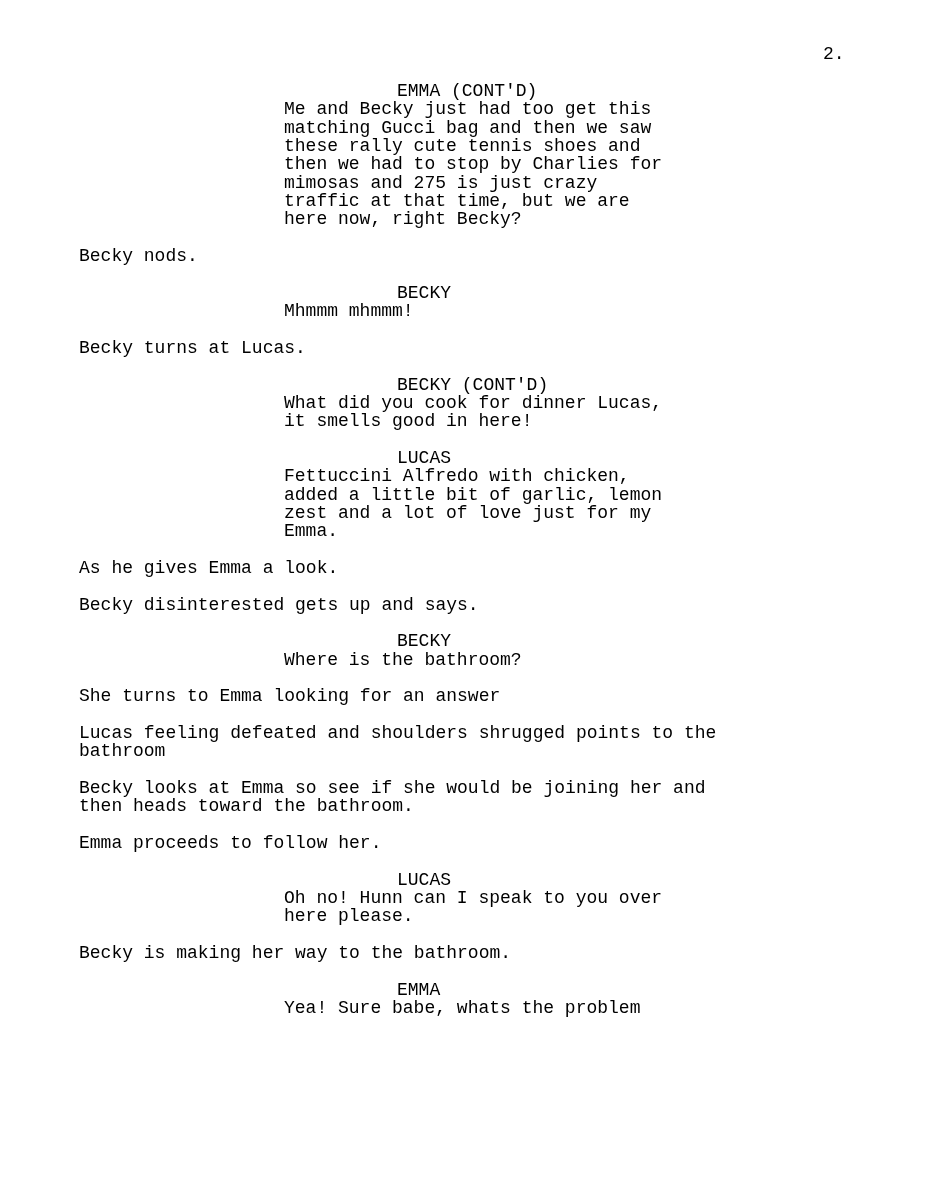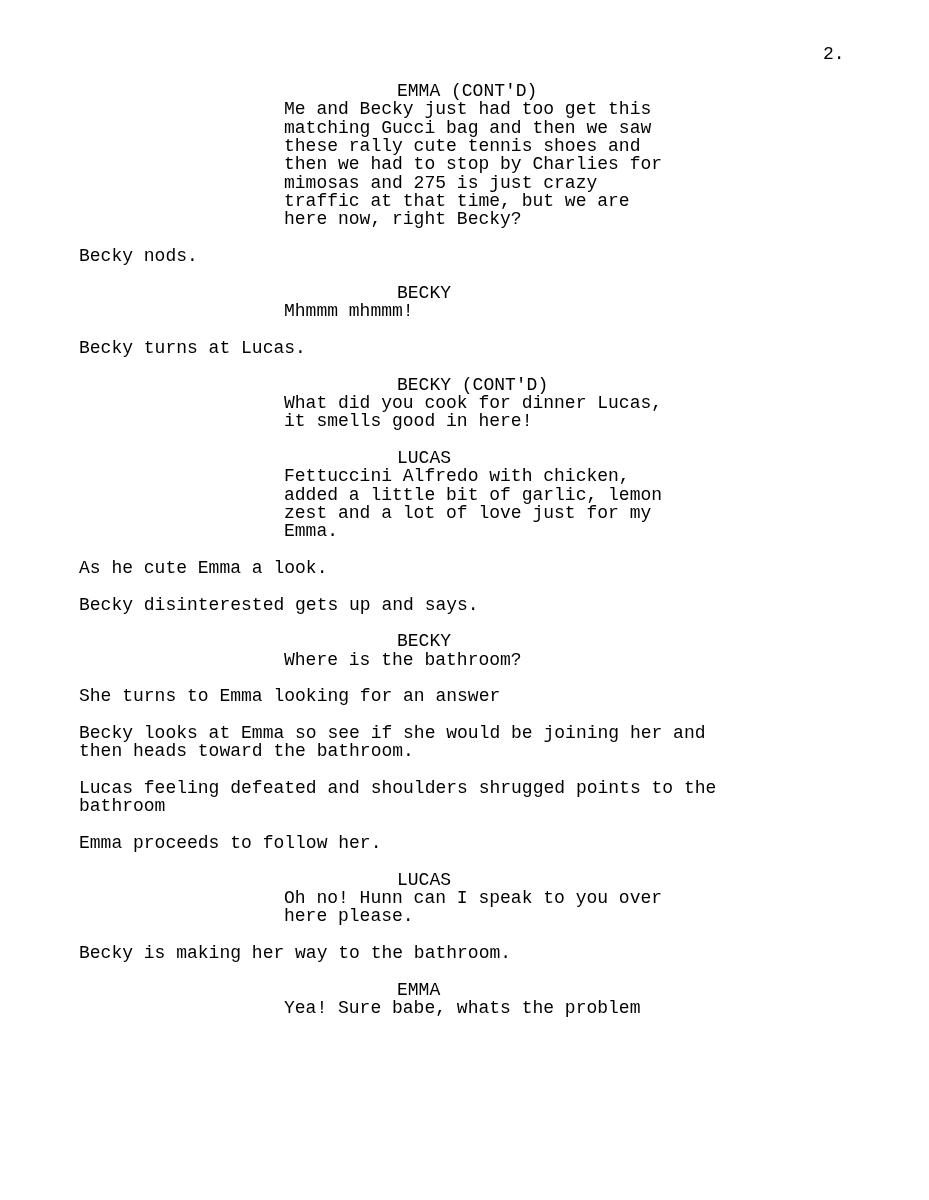"As he cute Emma a" div.block { text: cute -> gives }
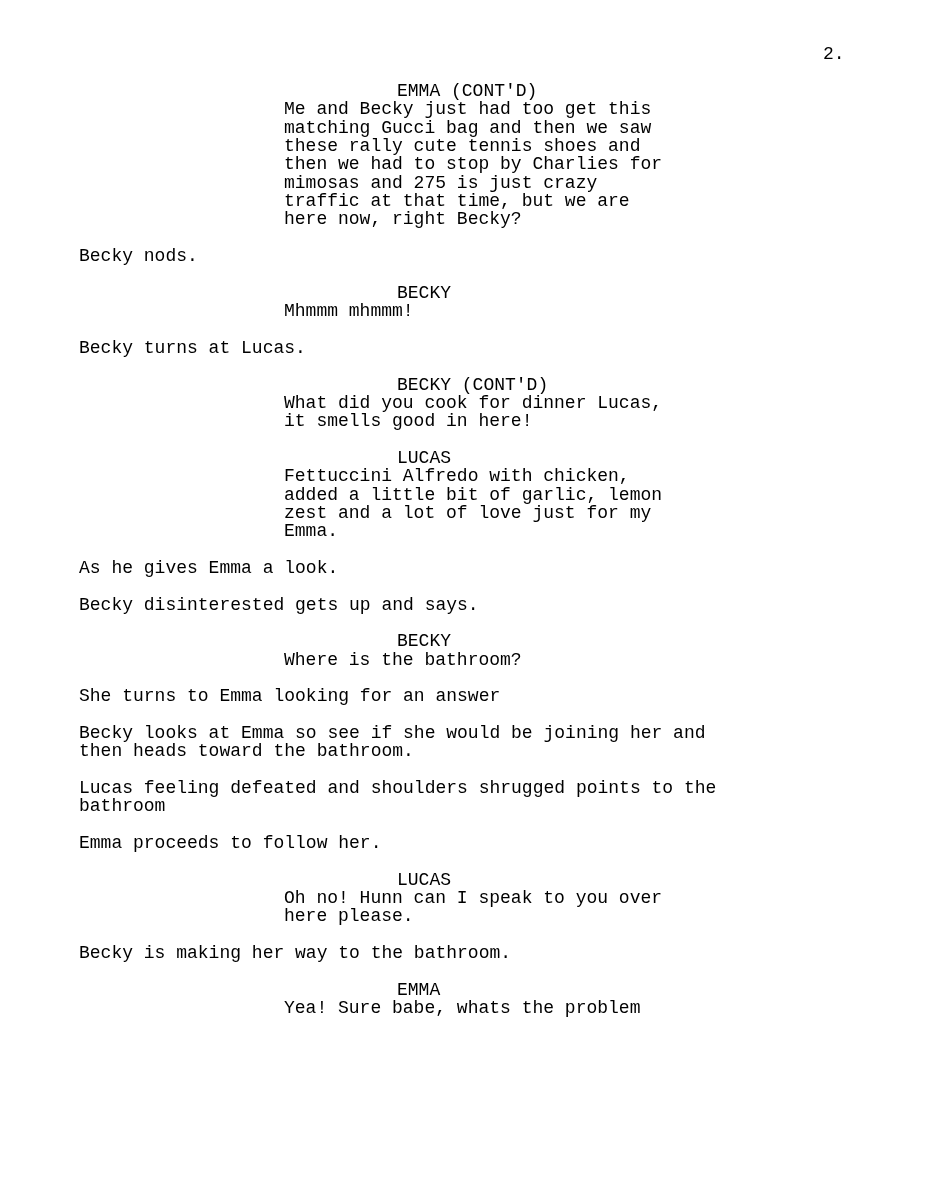"Becky looks at Emma so" div.block { order: before "Lucas feeling defeated and shoulders" -> after "Lucas feeling defeated and shoulders" }
